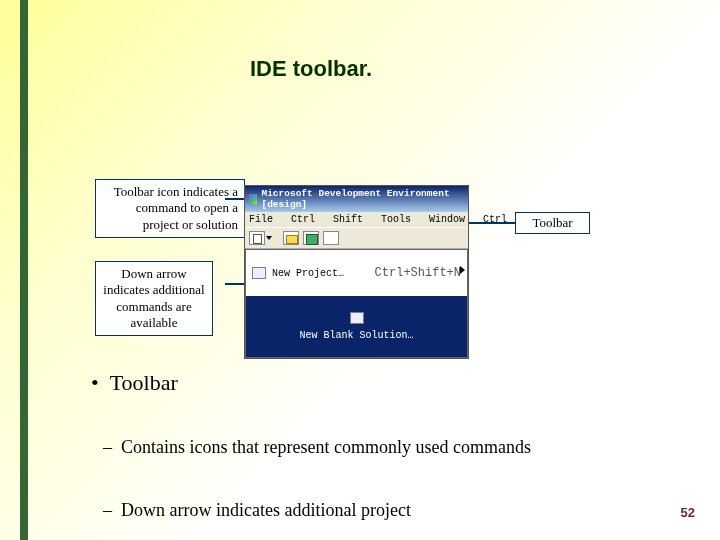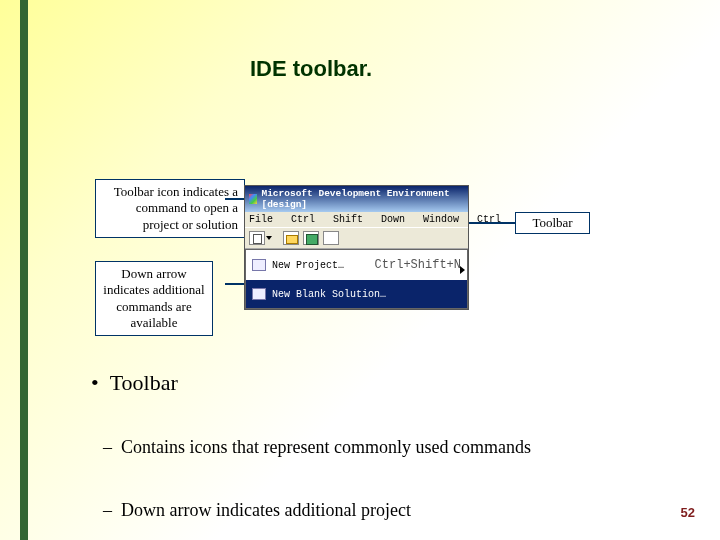"Down" span { text: Down -> Tools }
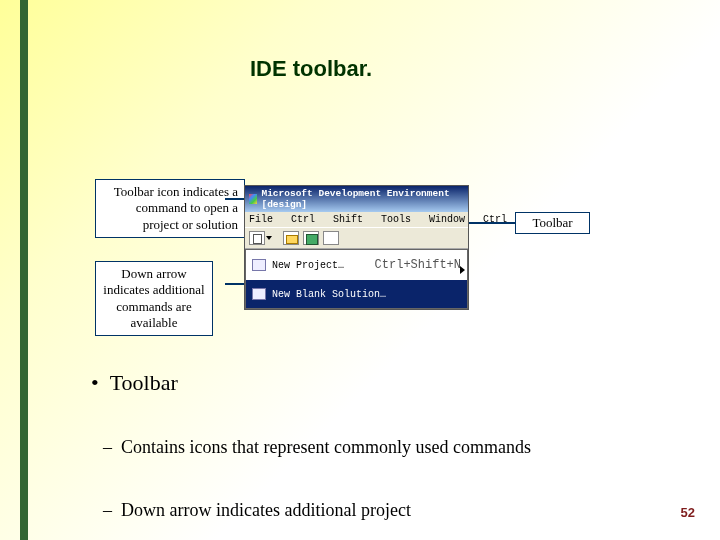"New Project…" .ide-dd-item { padding: 8px 6px -> 16px 6px }
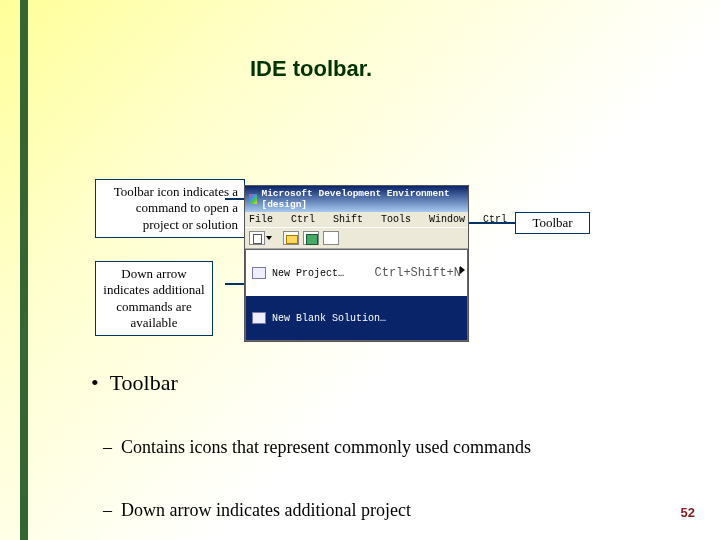"New Blank Solution…" .ide-dd-item.sel { flex-direction: none -> column }
